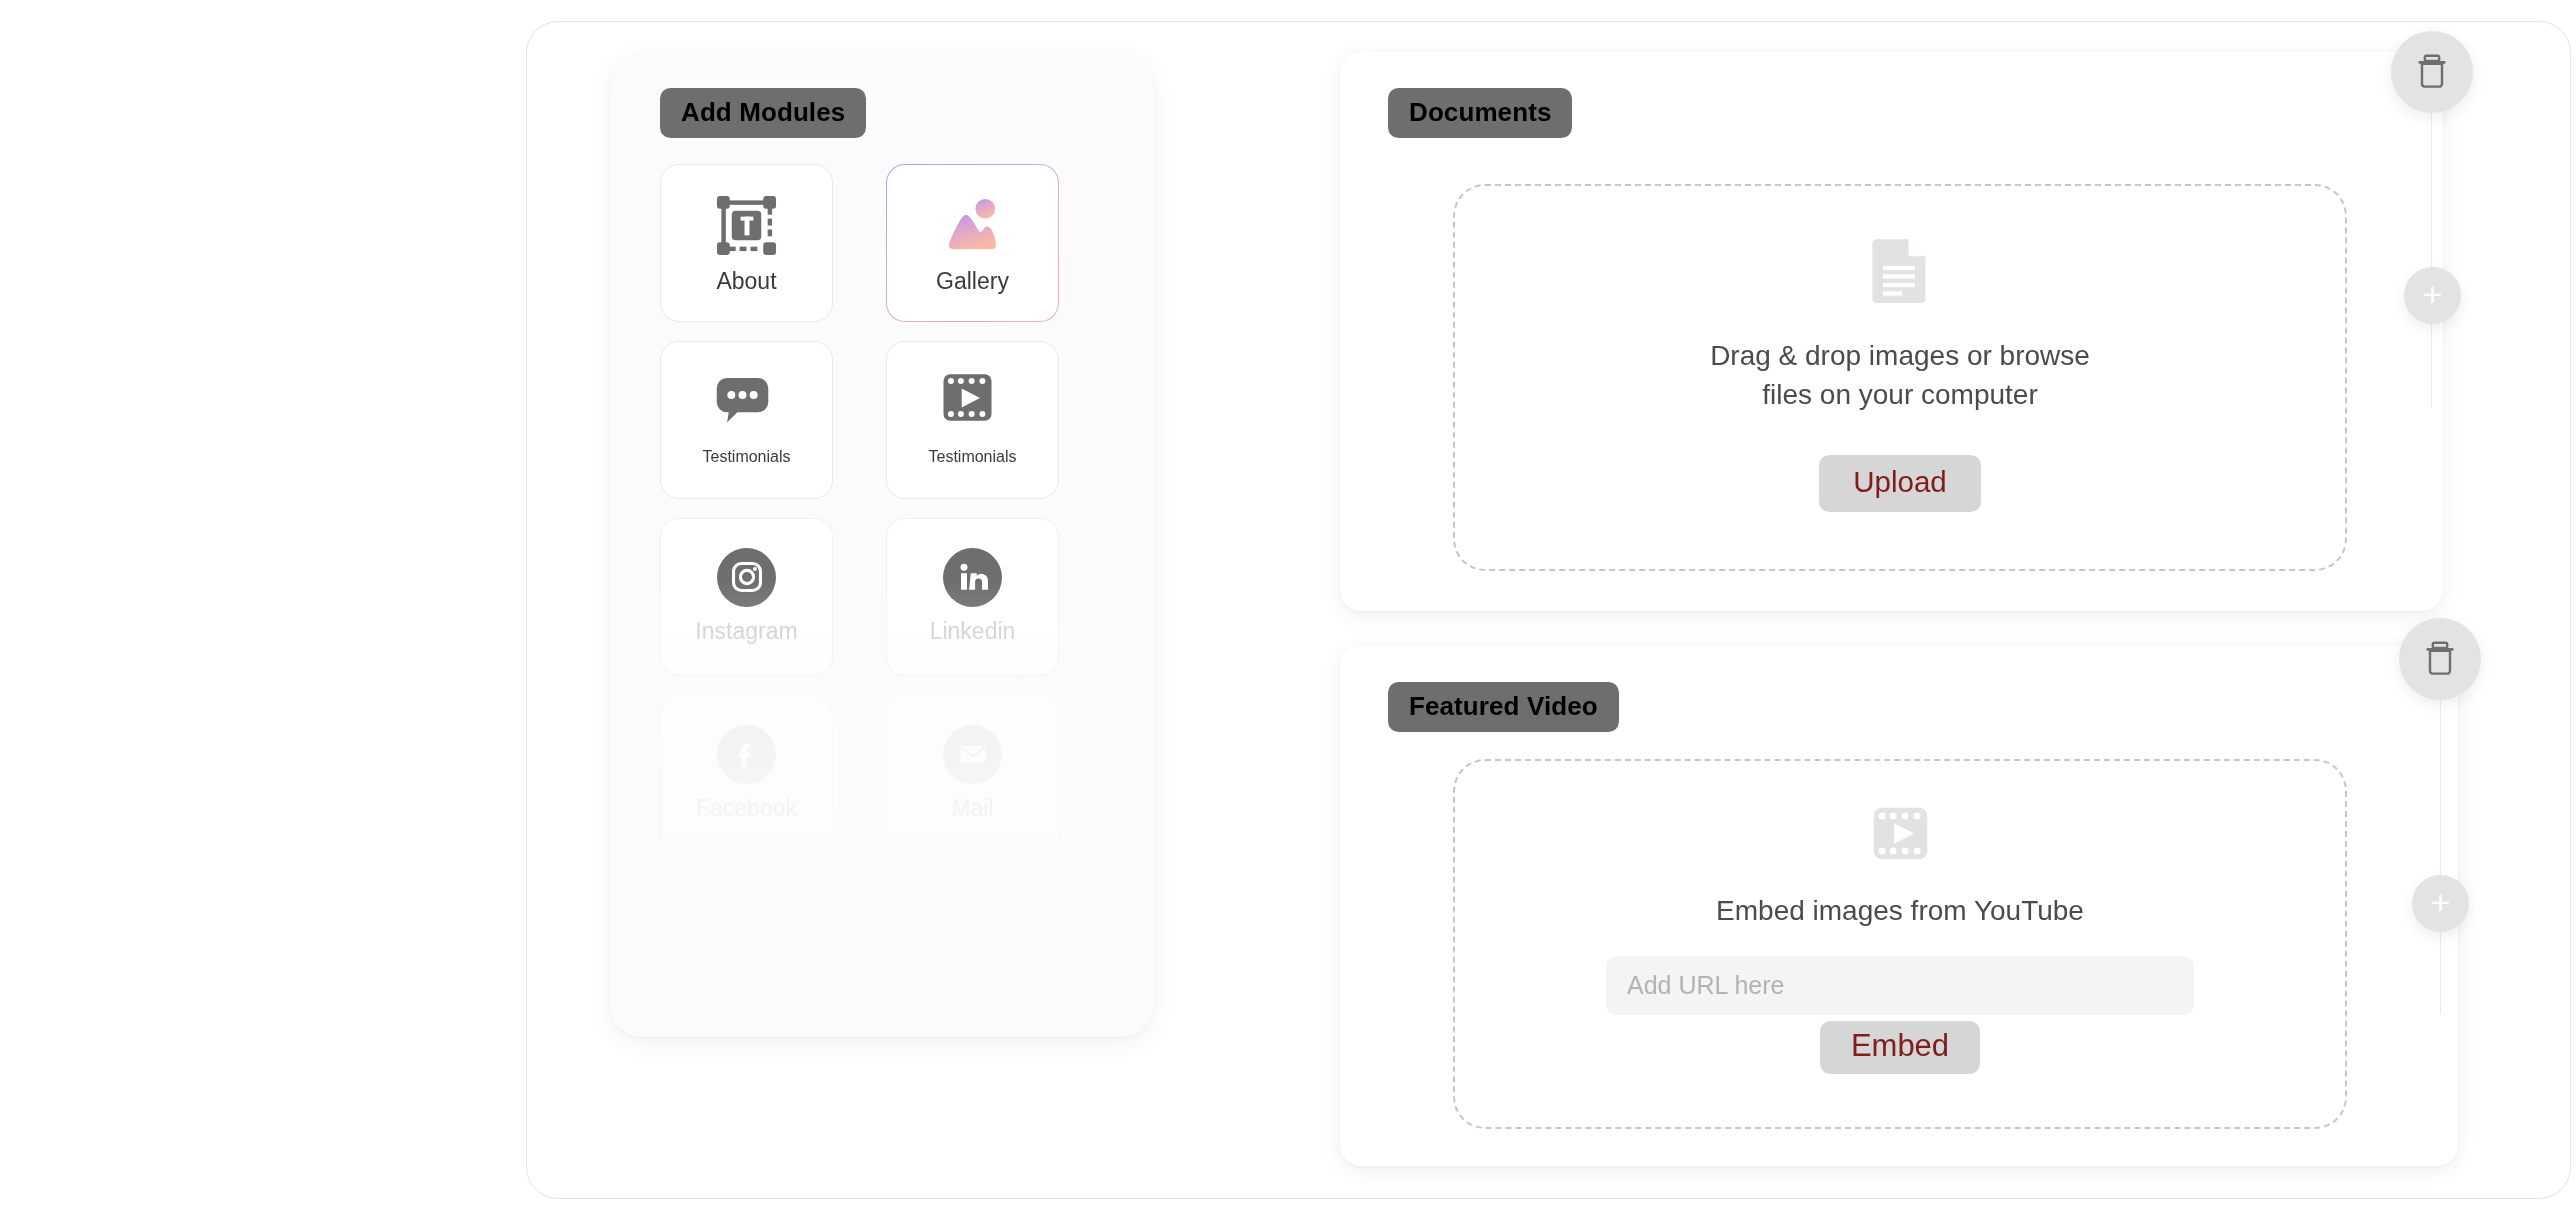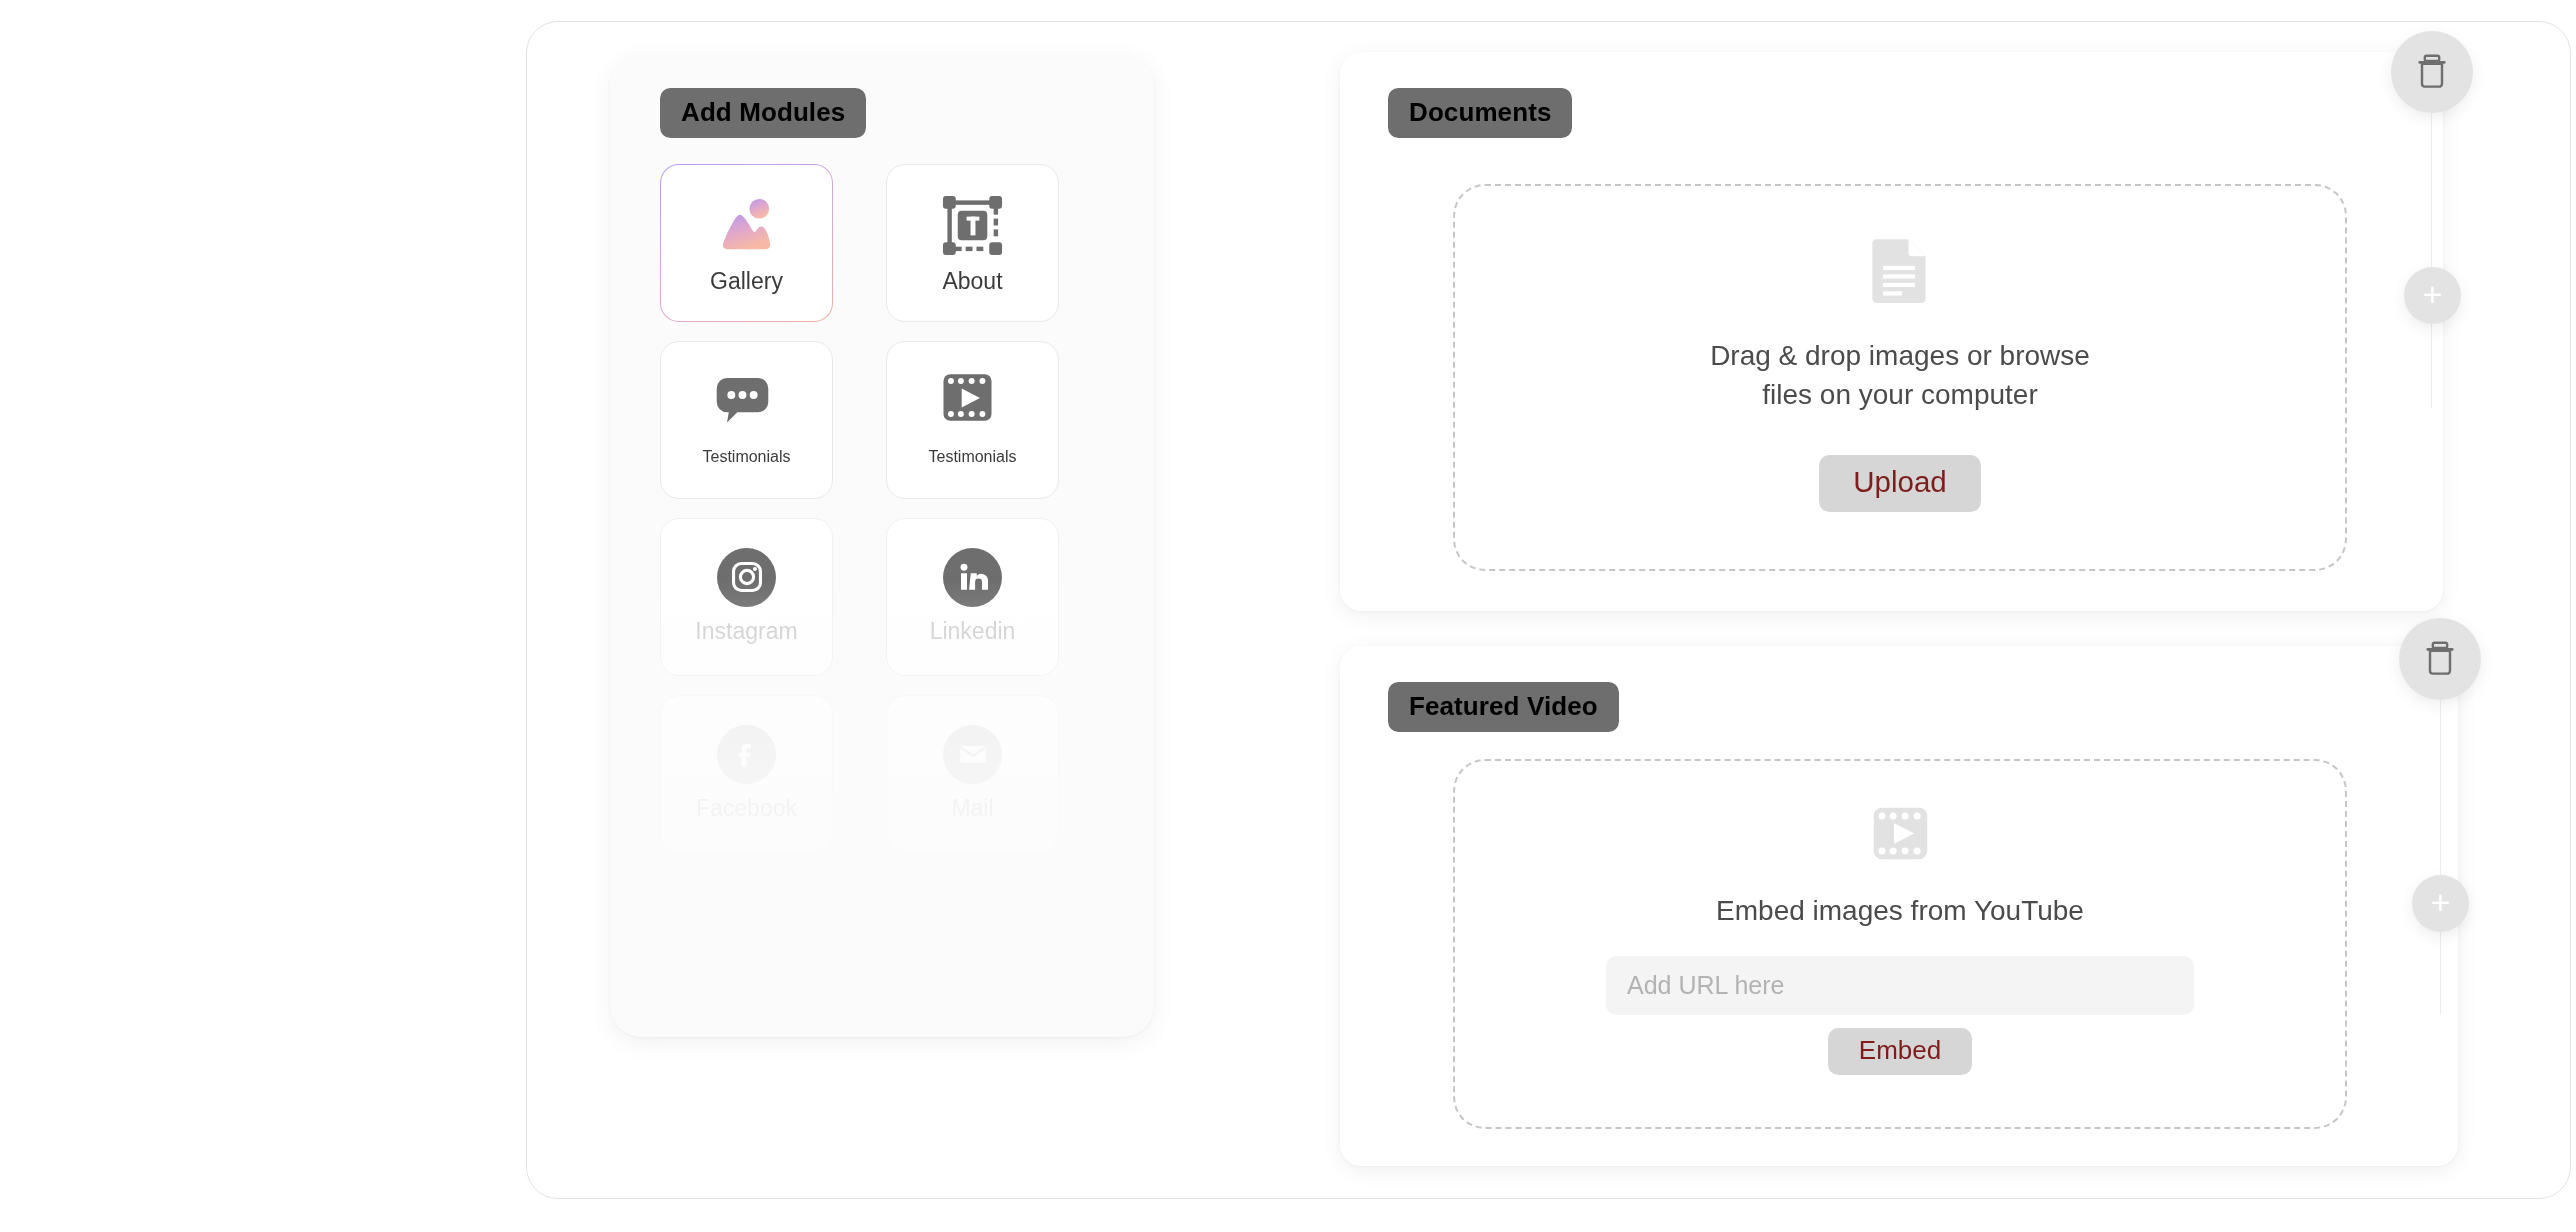"Gallery" div.module-card { order: before "About" -> after "About" }
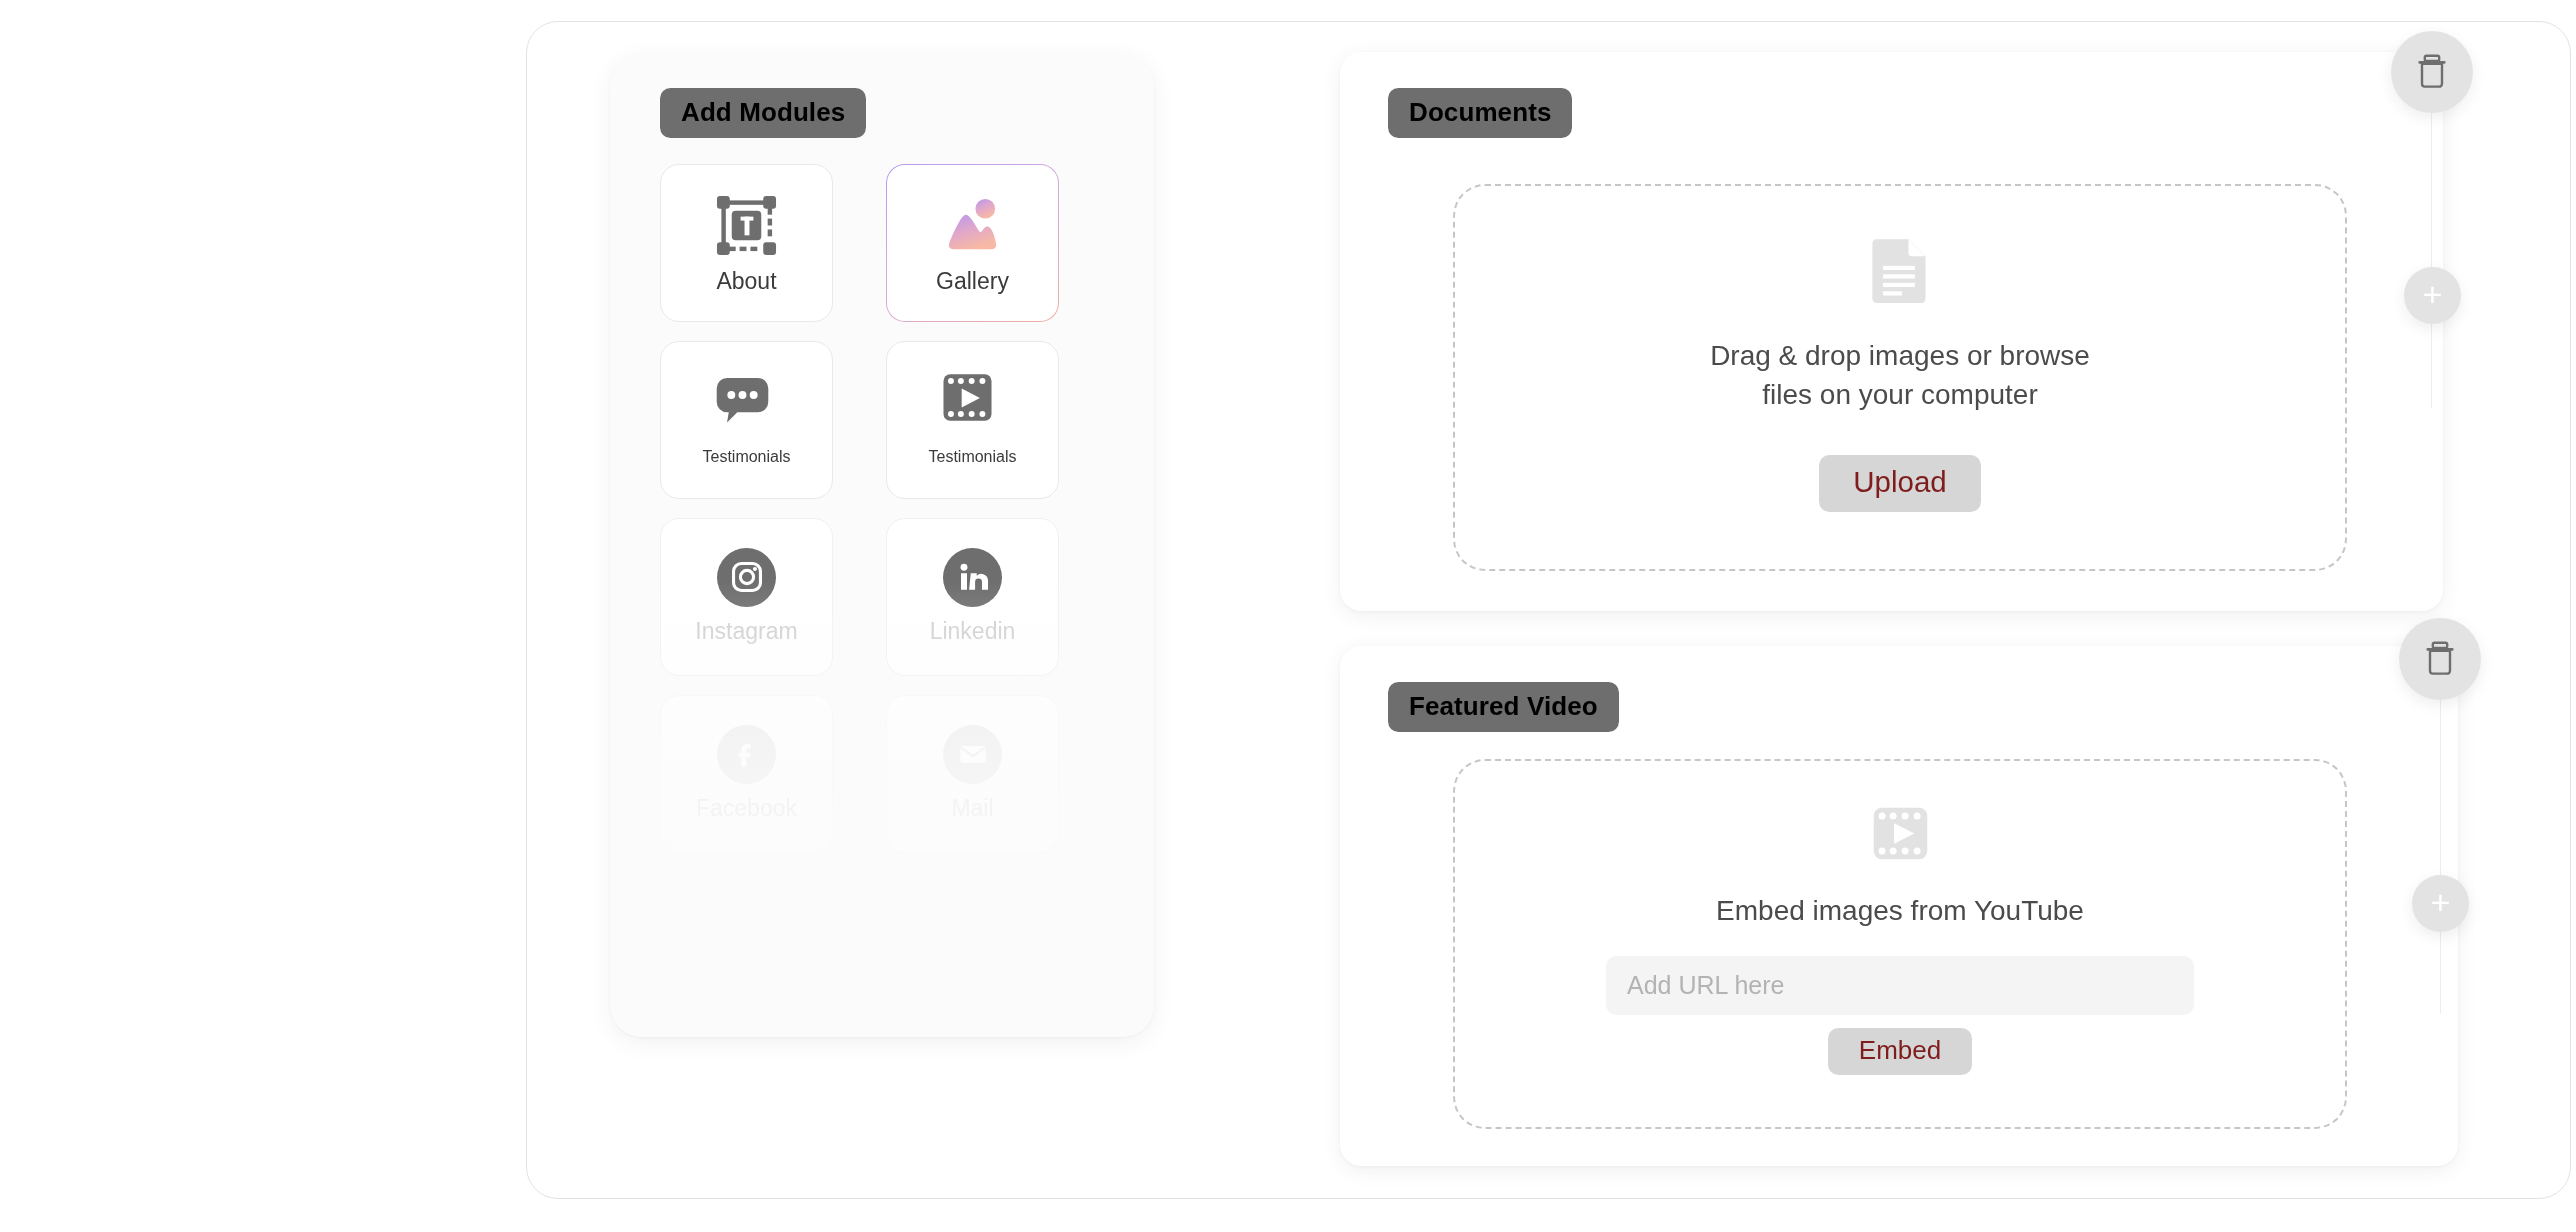"Embed" #embed-button { font-size: 26px -> 31px; margin-top: 13px -> 6px }
